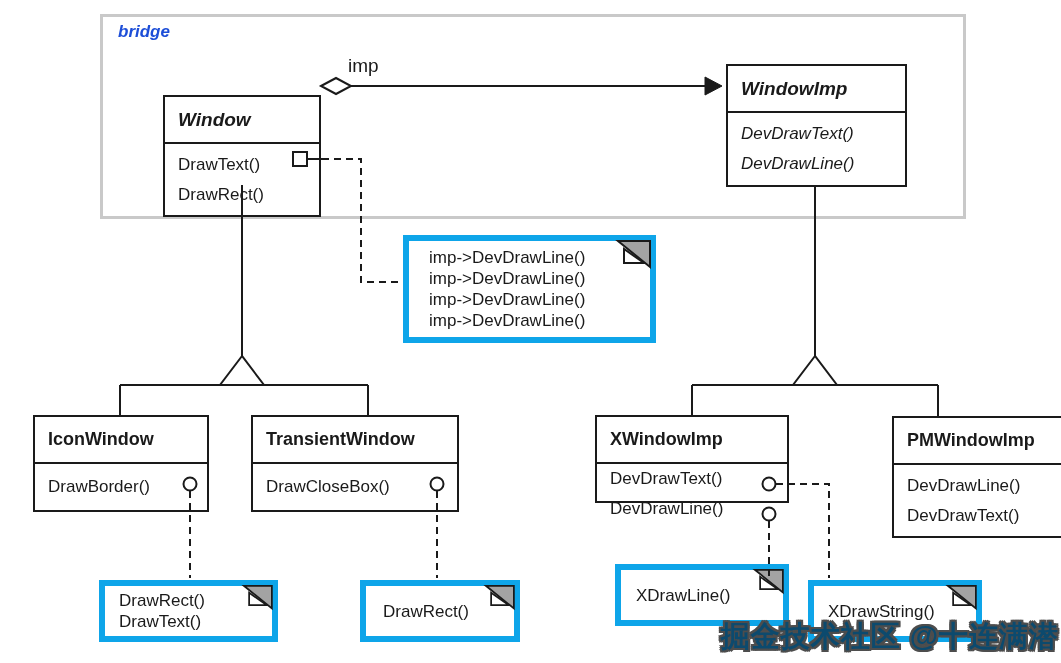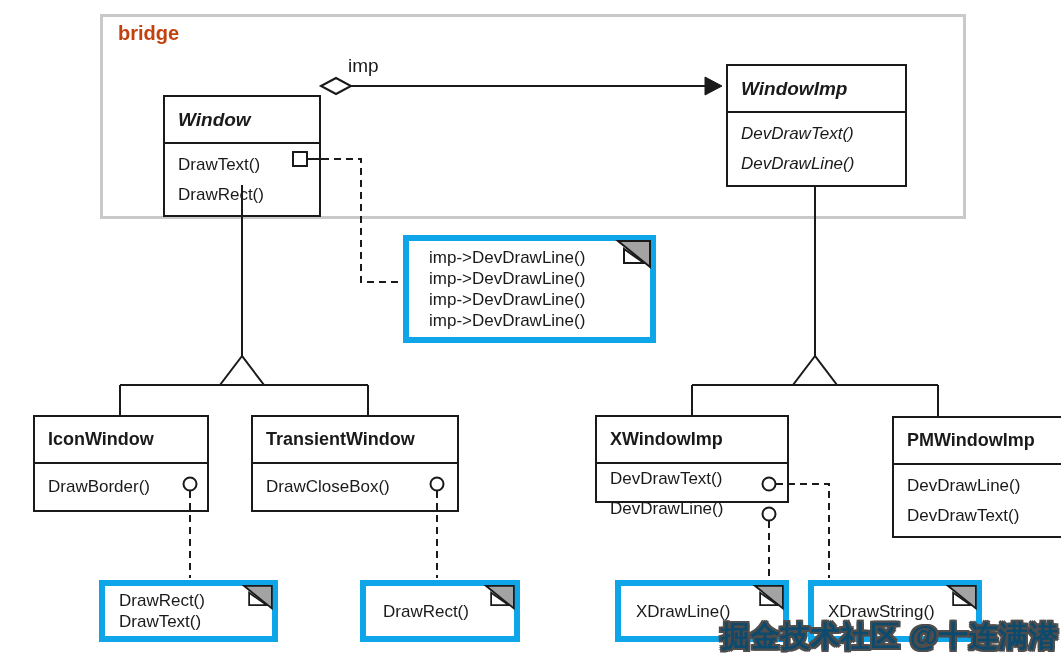"bridge" .frame-label { color: #c2410c -> #1d4ed8; font-size: 20px -> 17px; font-style: none -> italic }
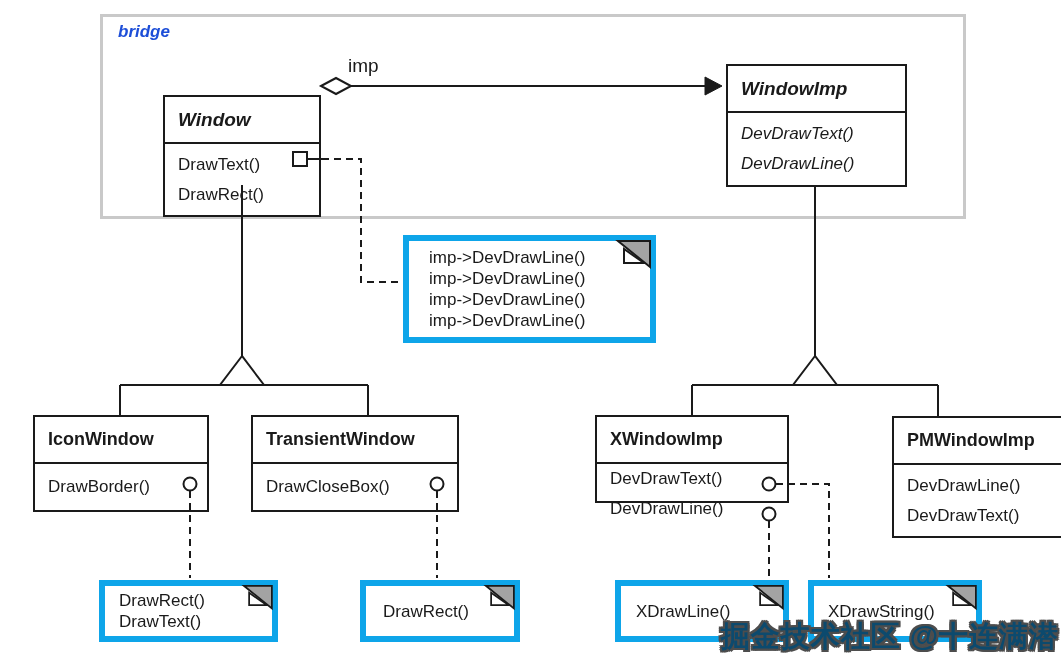"XDrawLine()" div.note { top: 580px -> 564px }
